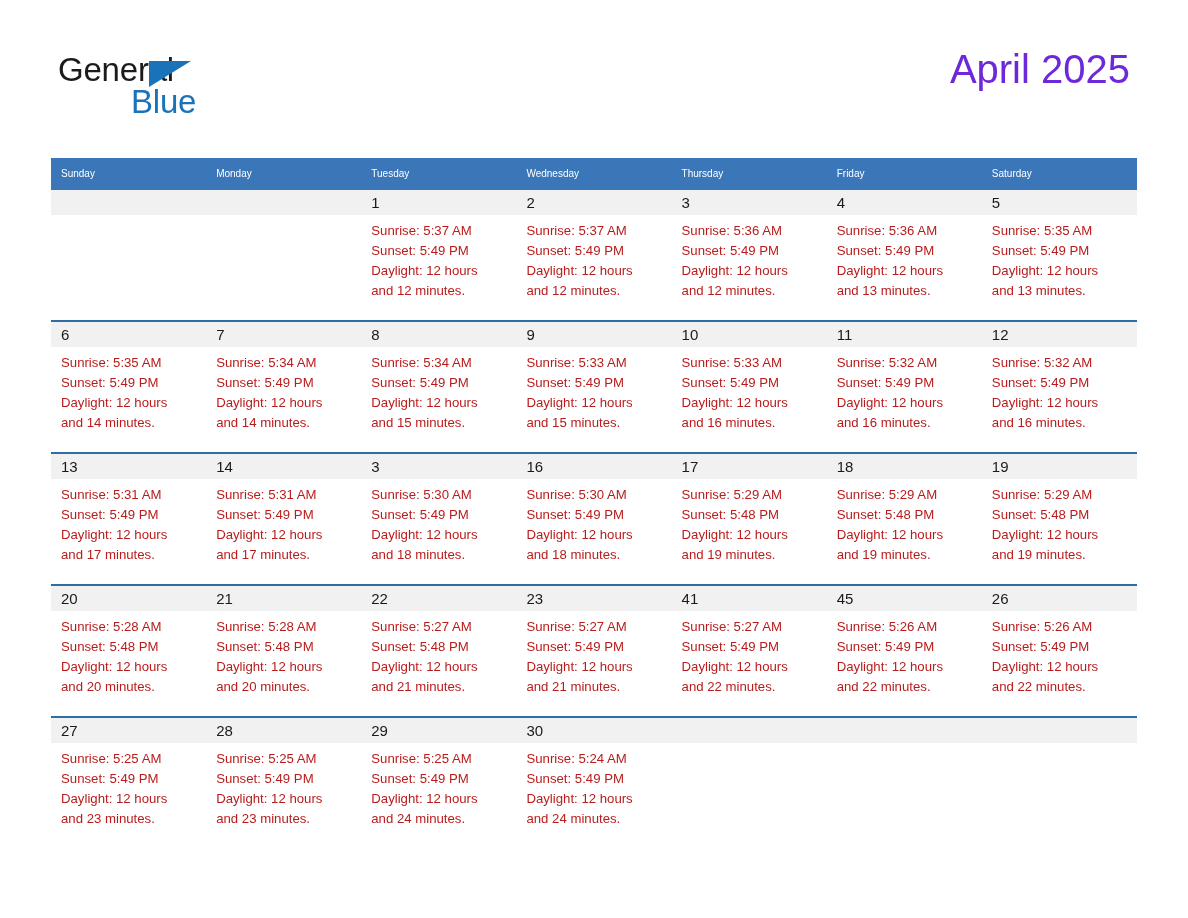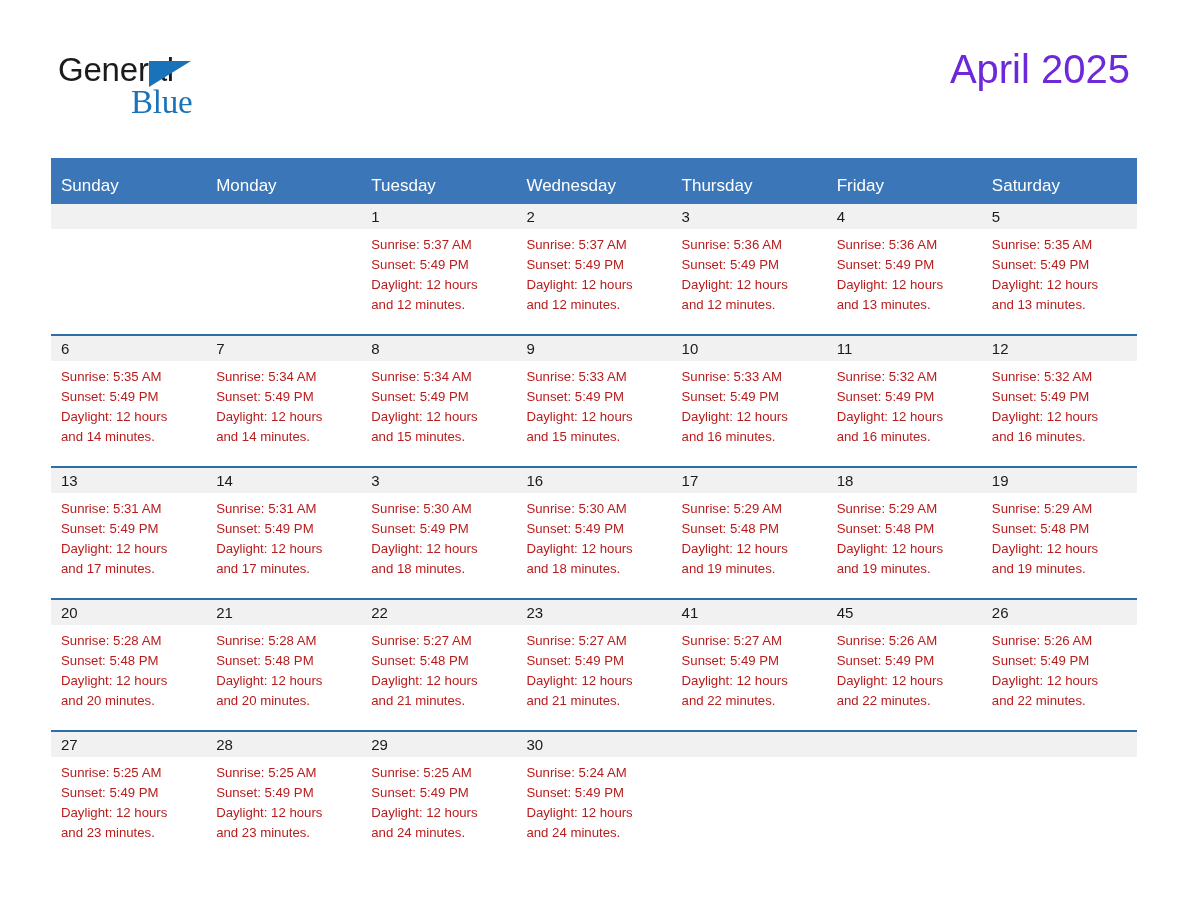"Blue" .logo-line2 { font-family: Liberation Serif, serif -> Liberation Sans, sans-serif }
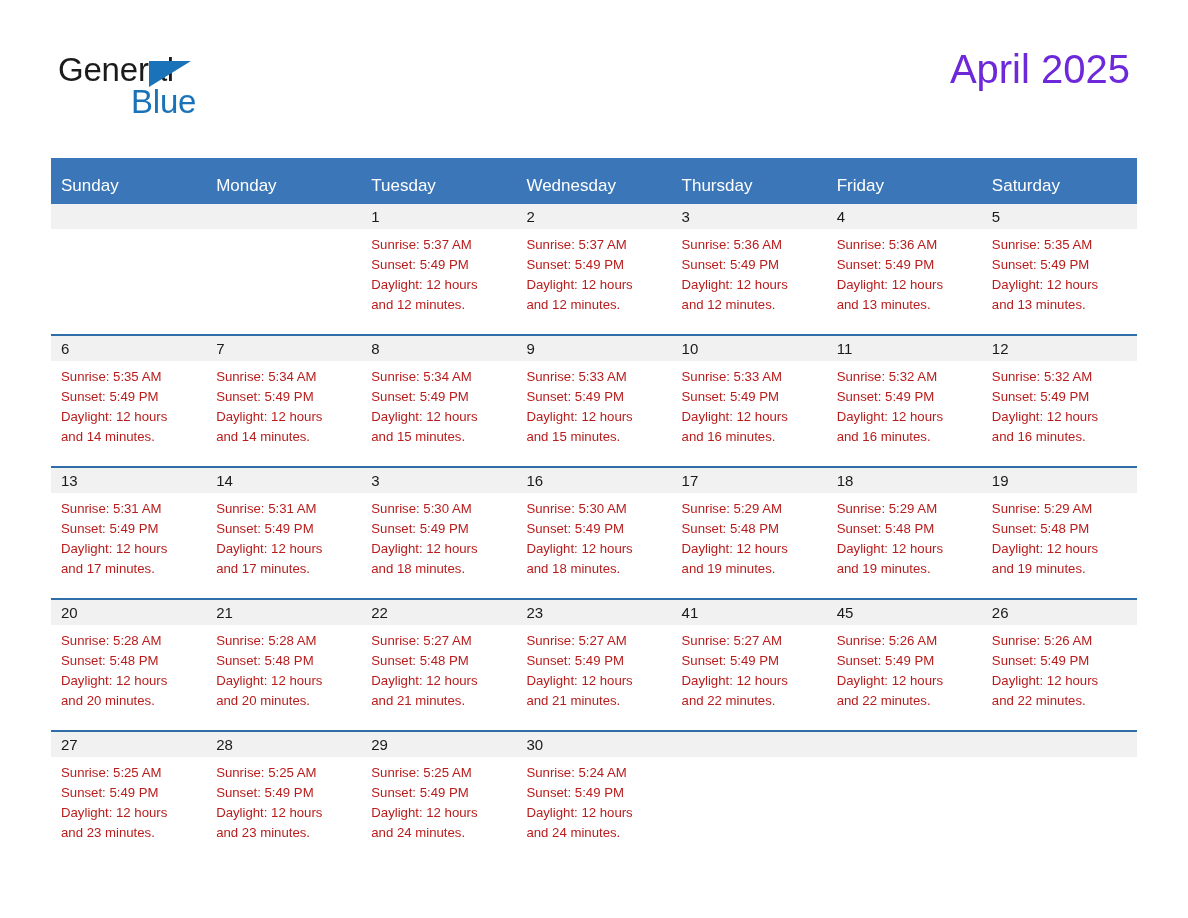"Sunday" thead th { font-size: 17px -> 10px; padding: 18px 0 8px 10px -> 7px 0 8px 10px }
